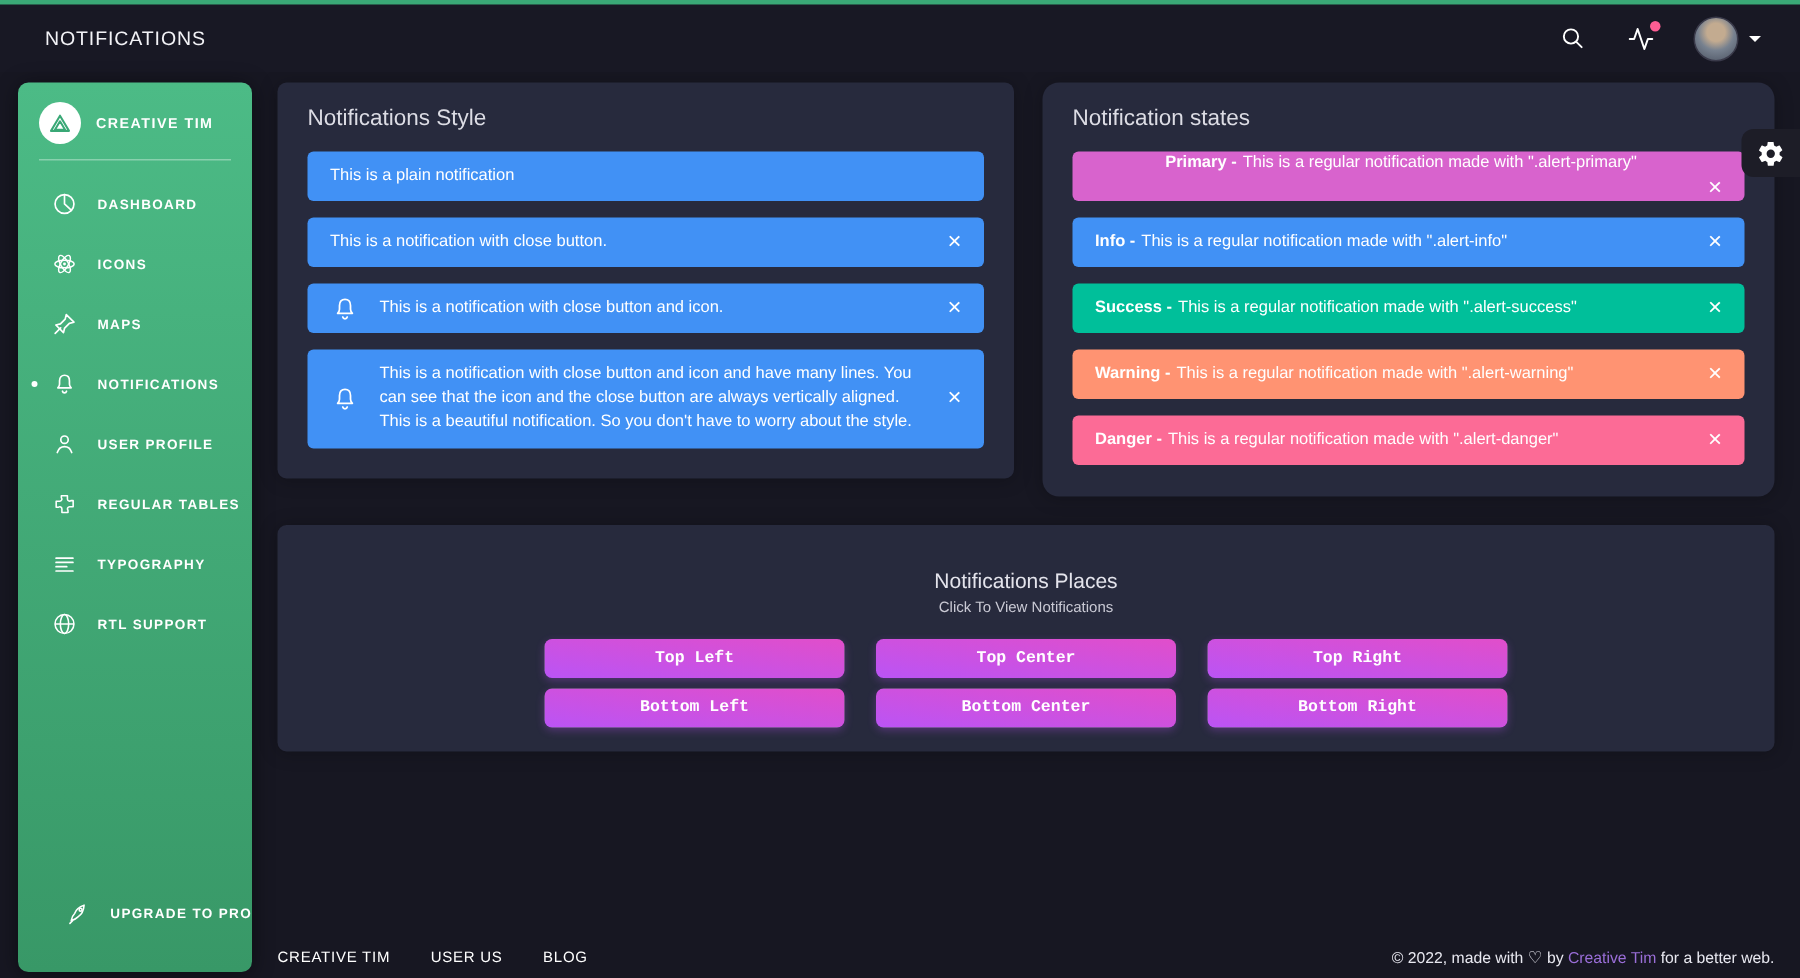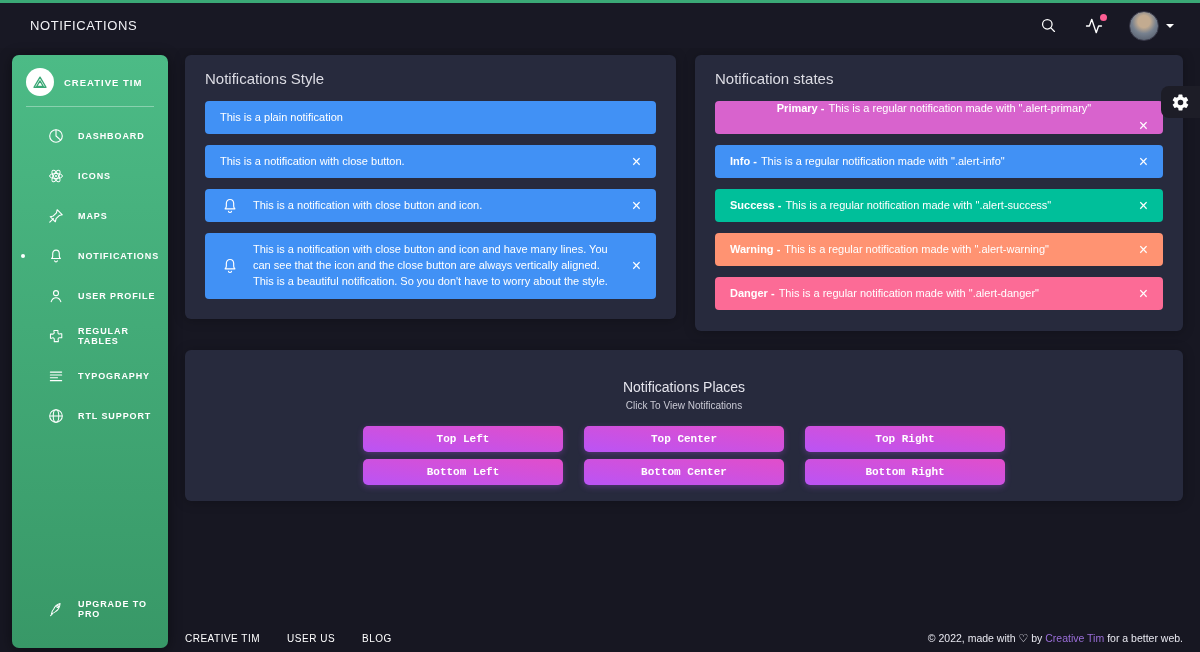"Notification states" .card-states { border-radius: none -> 11px }
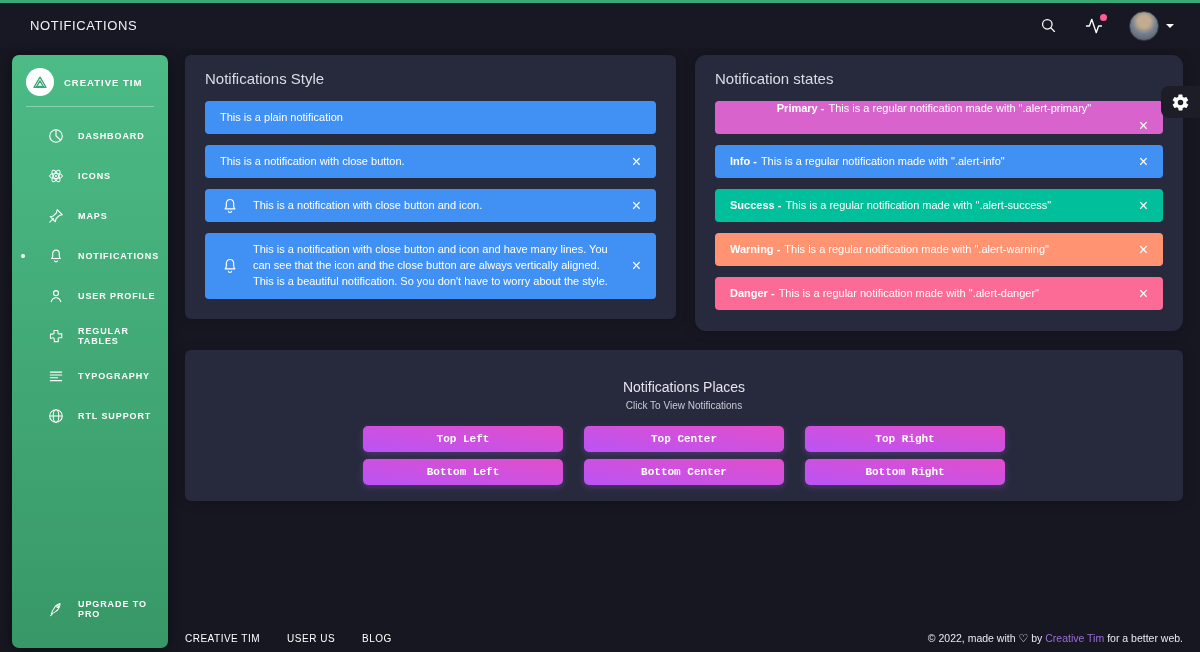"DASHBOARD" .nav-item { padding-left: 35px -> 22px }
